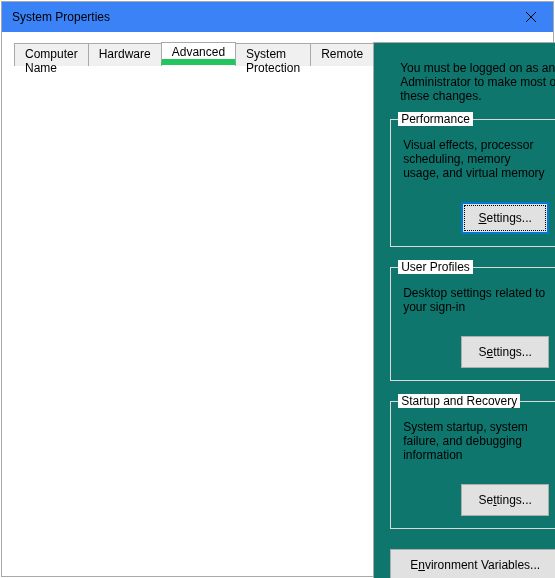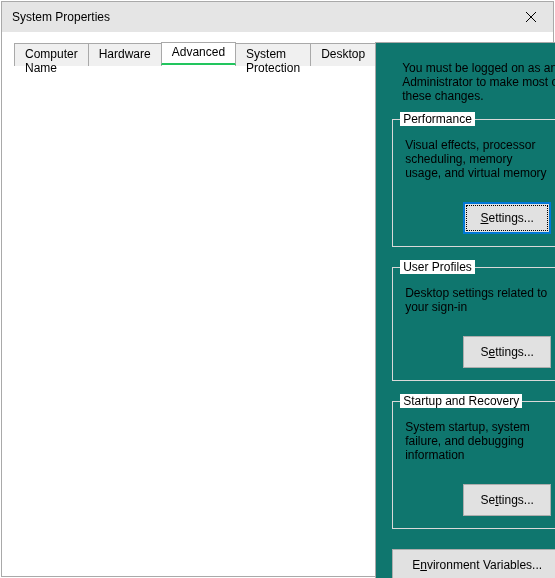"System Properties" .titlebar { background: #e5e5e5 -> #3b82f6 }
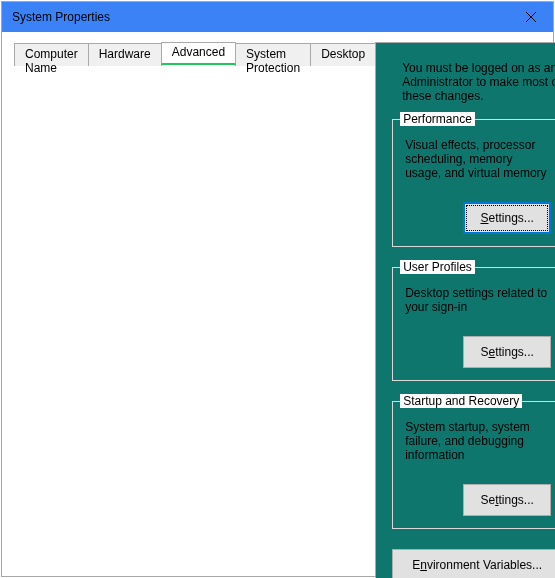"Advanced" .tab.active { border-bottom: 2px solid #22c55e -> 6px solid #22c55e }
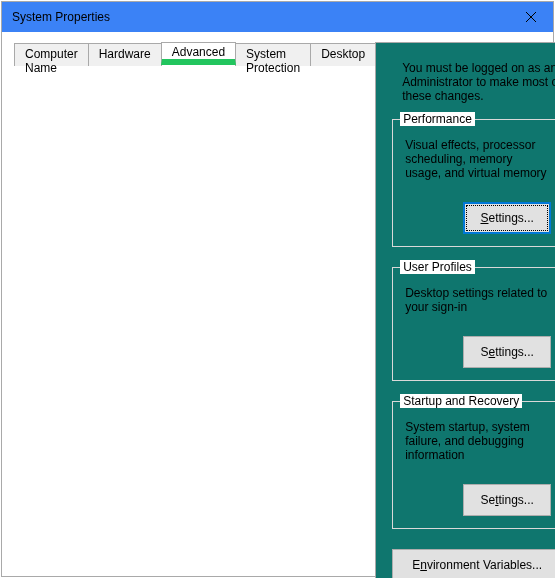"Desktop" div.tab { text: Desktop -> Remote }
